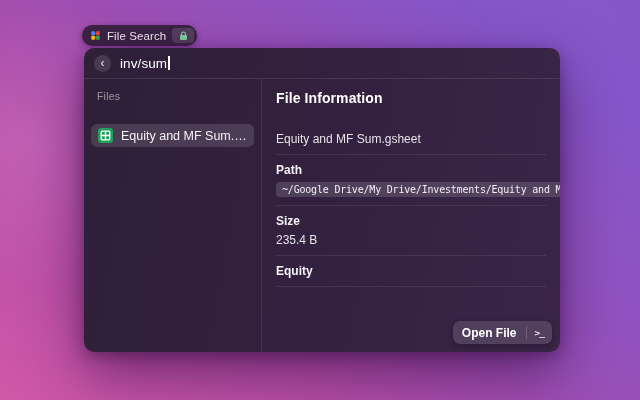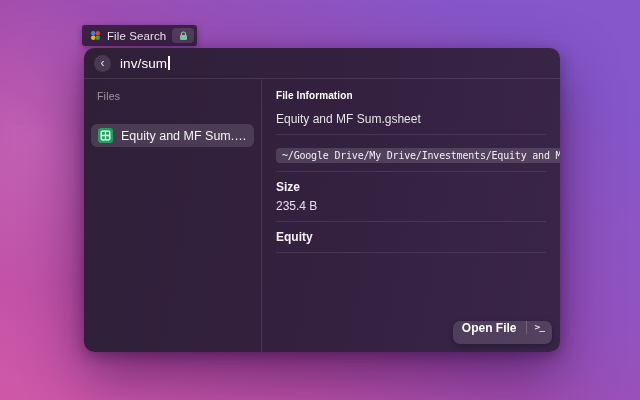"File Search" .badge { border-radius: 3px -> 10px }
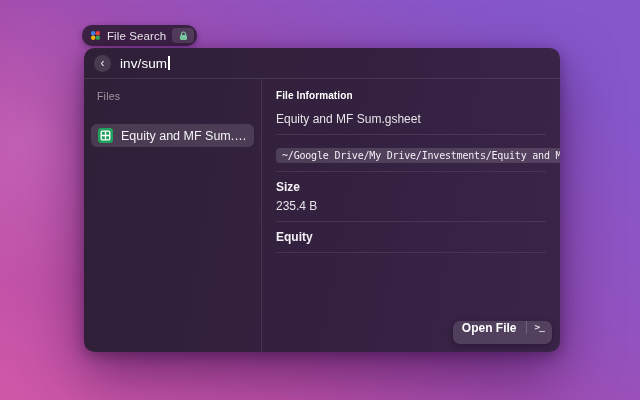"File Information" .detail-title { font-size: 10px -> 14px; margin-bottom: 11px -> 26px }
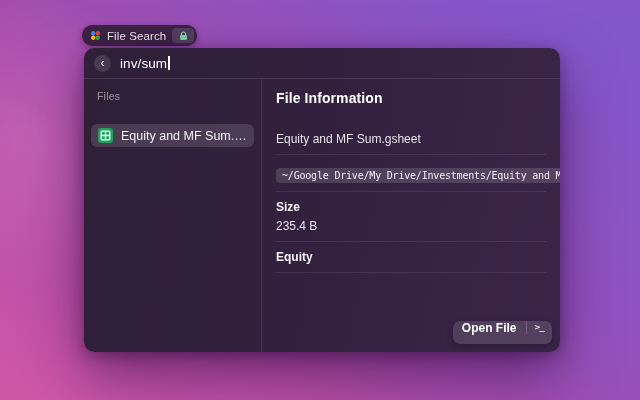"Path" div.field-label { html: none -> <div>Path</div> }
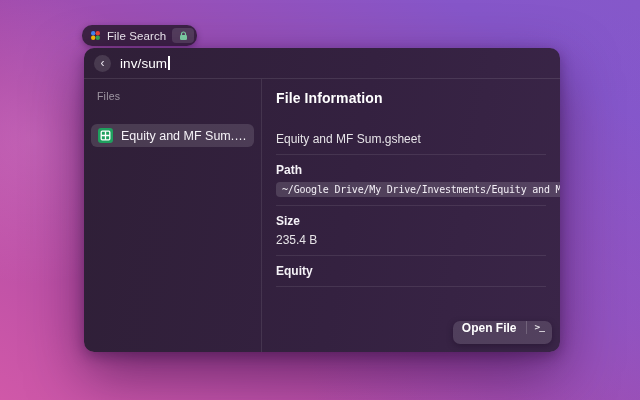"Open File" .open-btn { align-items: flex-start -> center }
